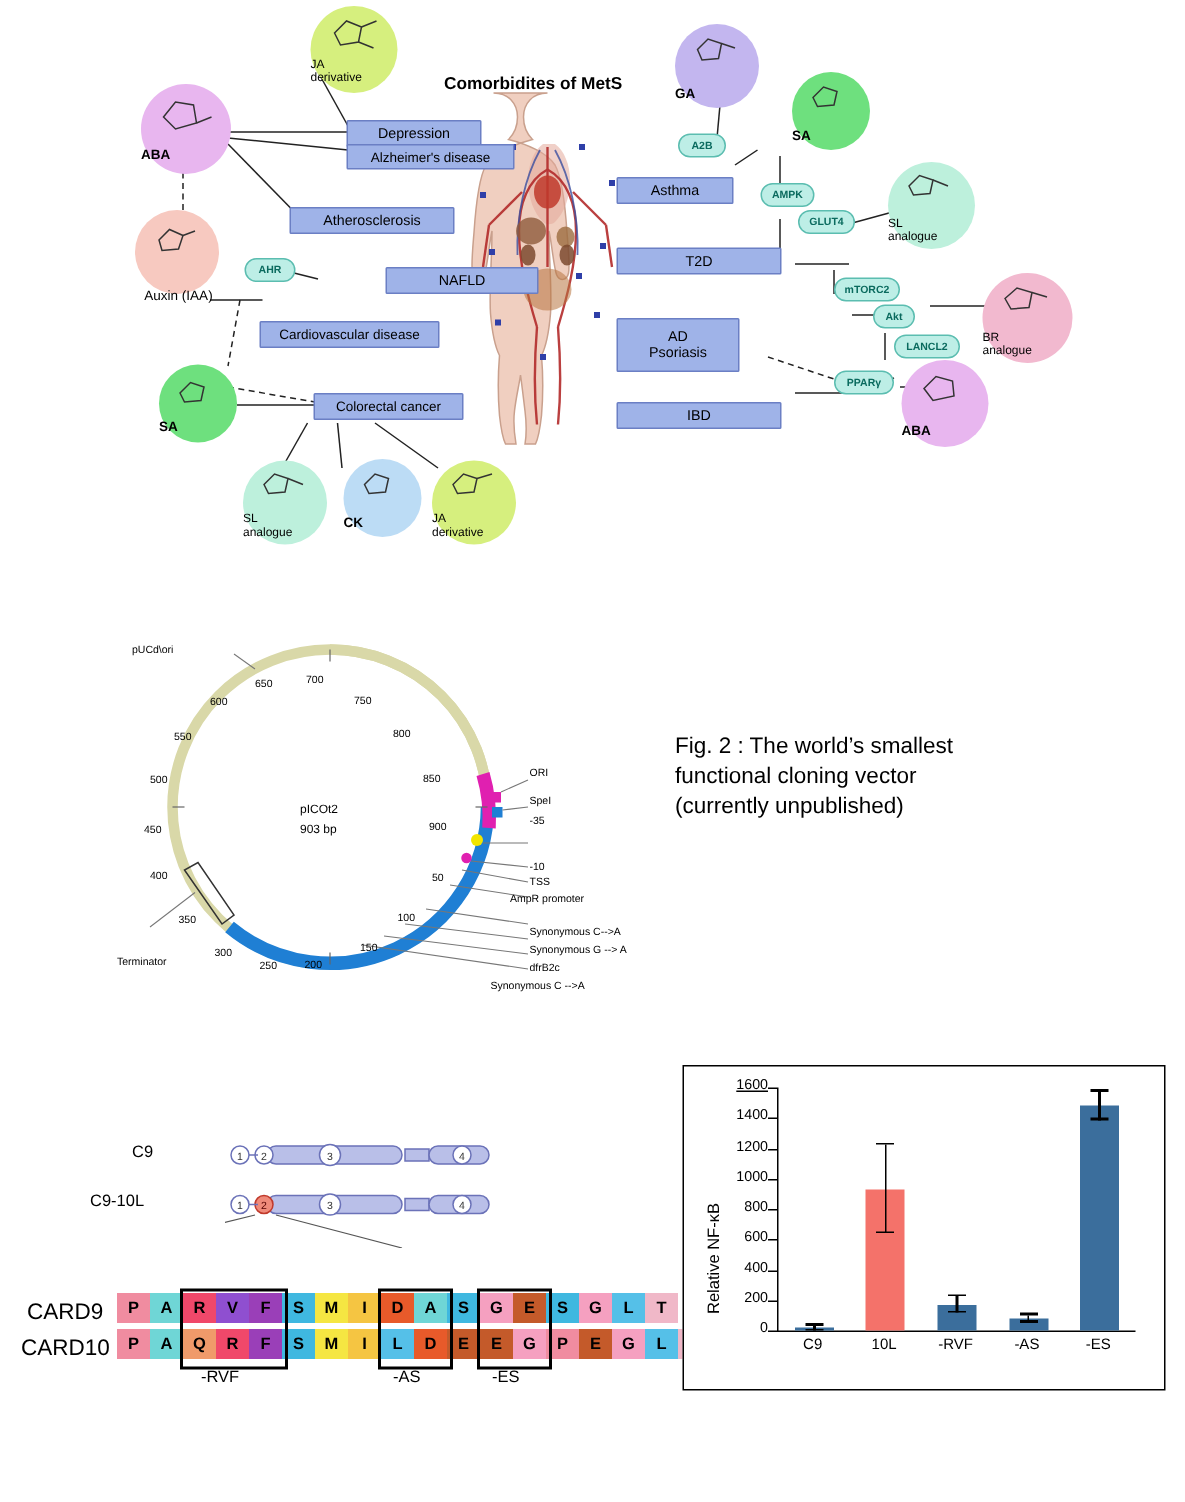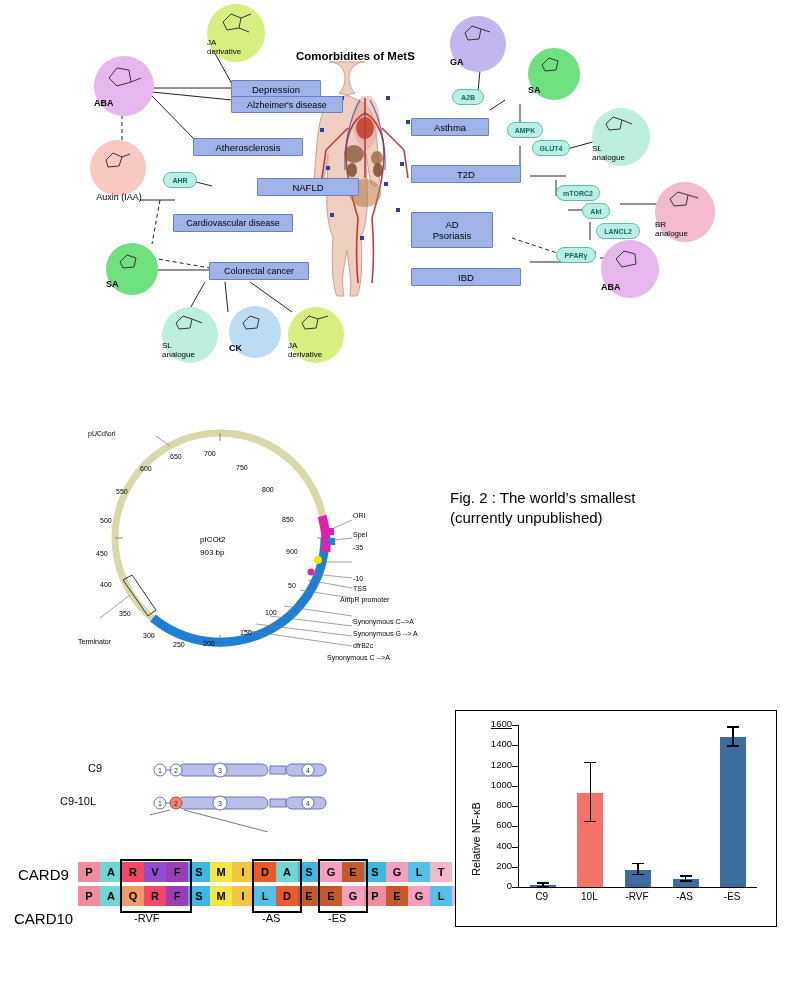"functional cloning vector" div { html: none -> <div>functional cloning vector</div> }
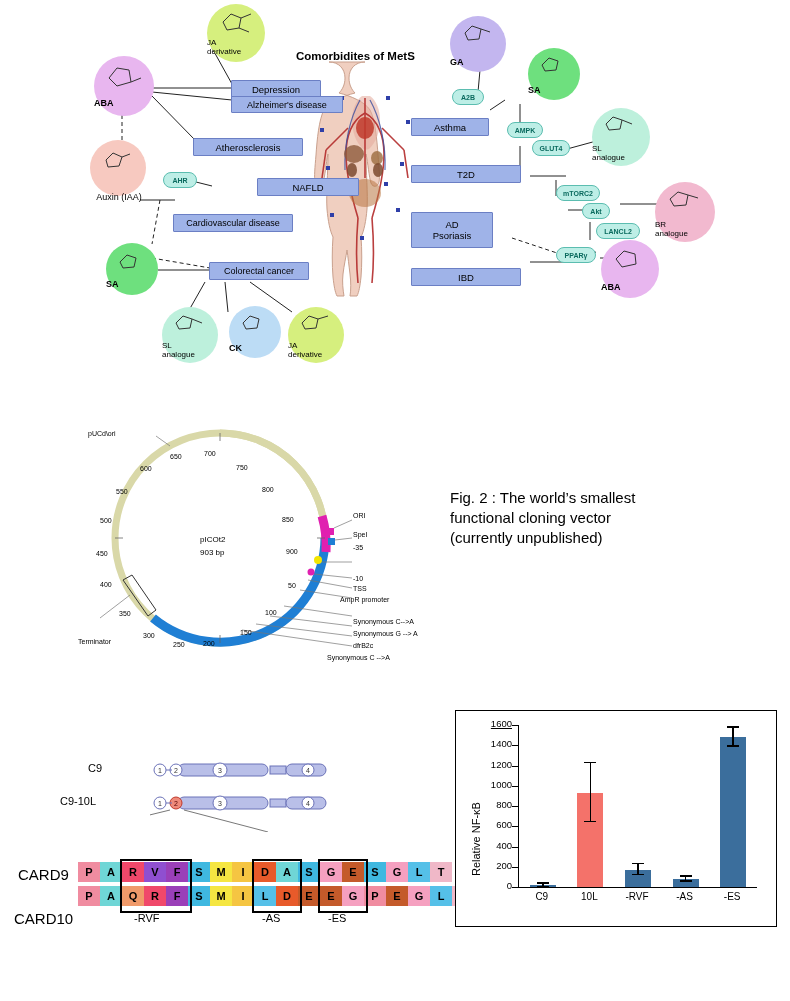"CARD10" div.seq-label { margin-top: 20px -> none }
